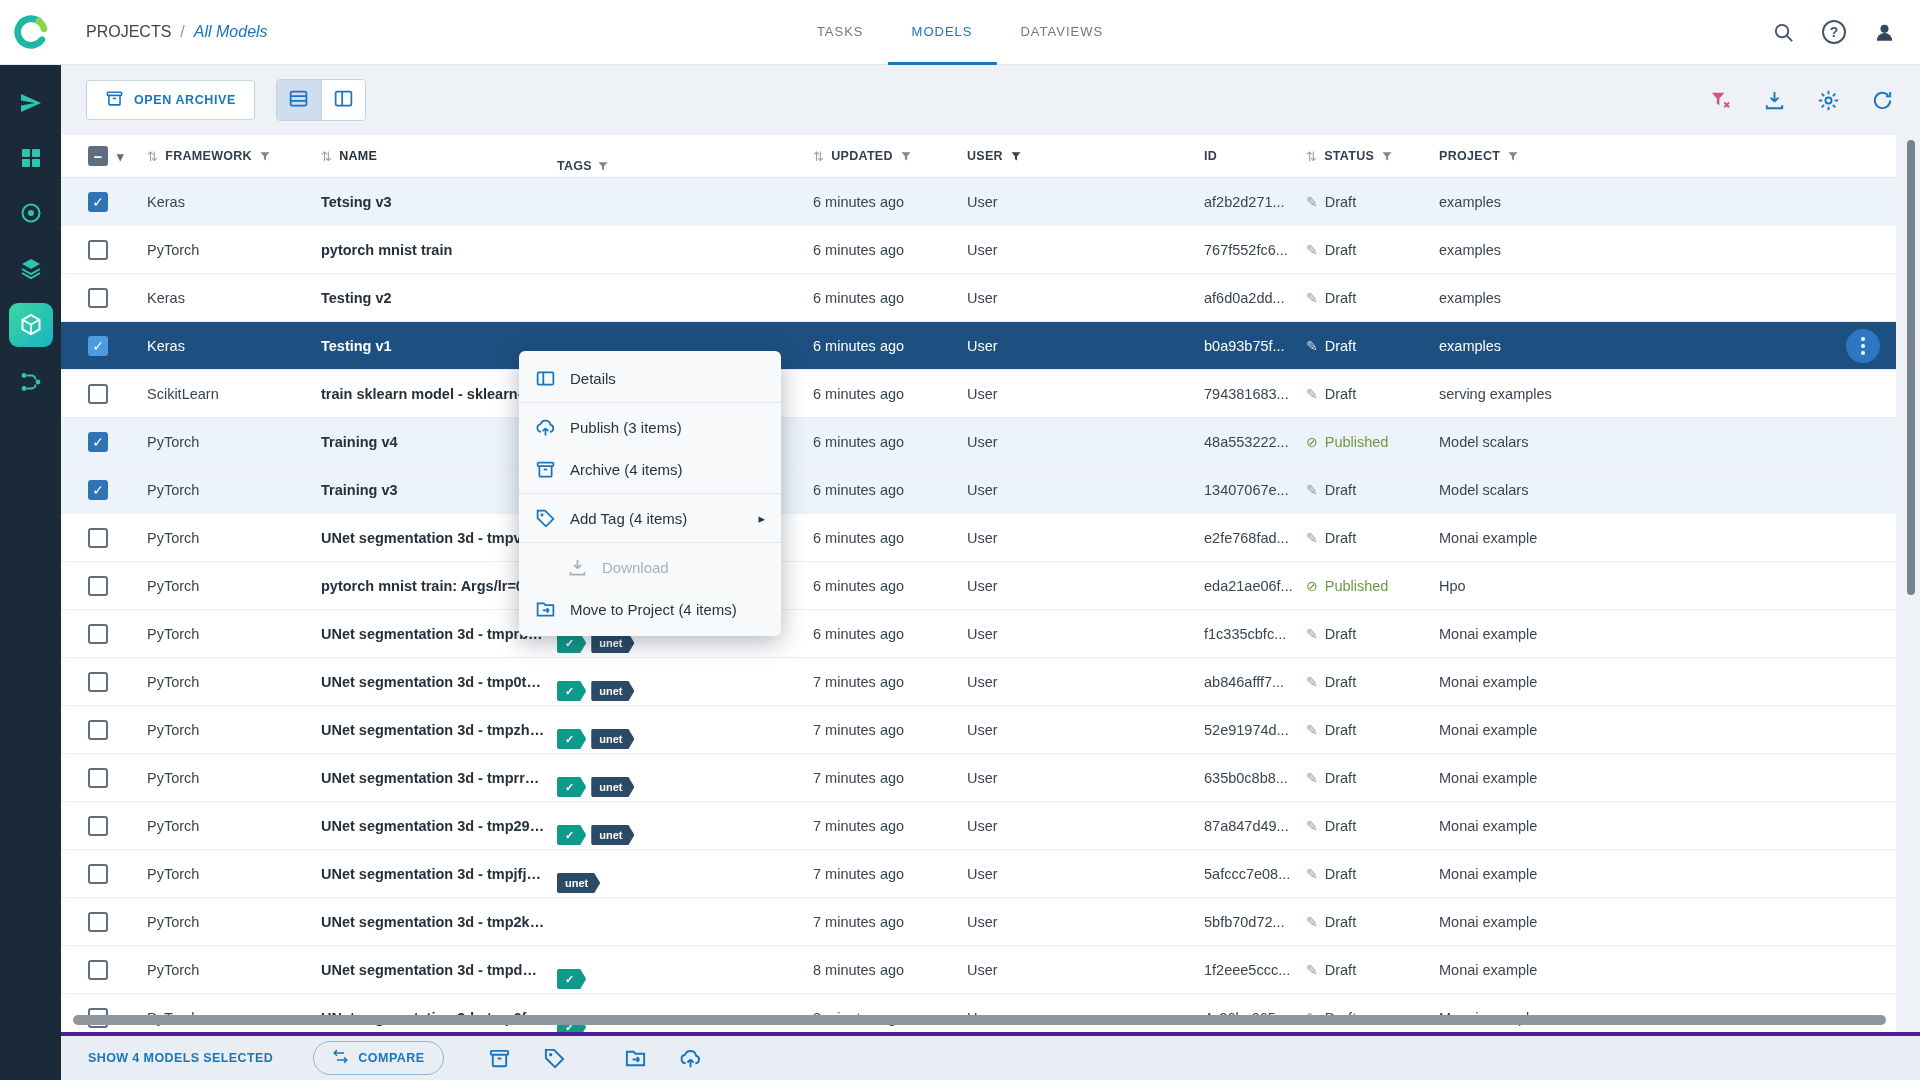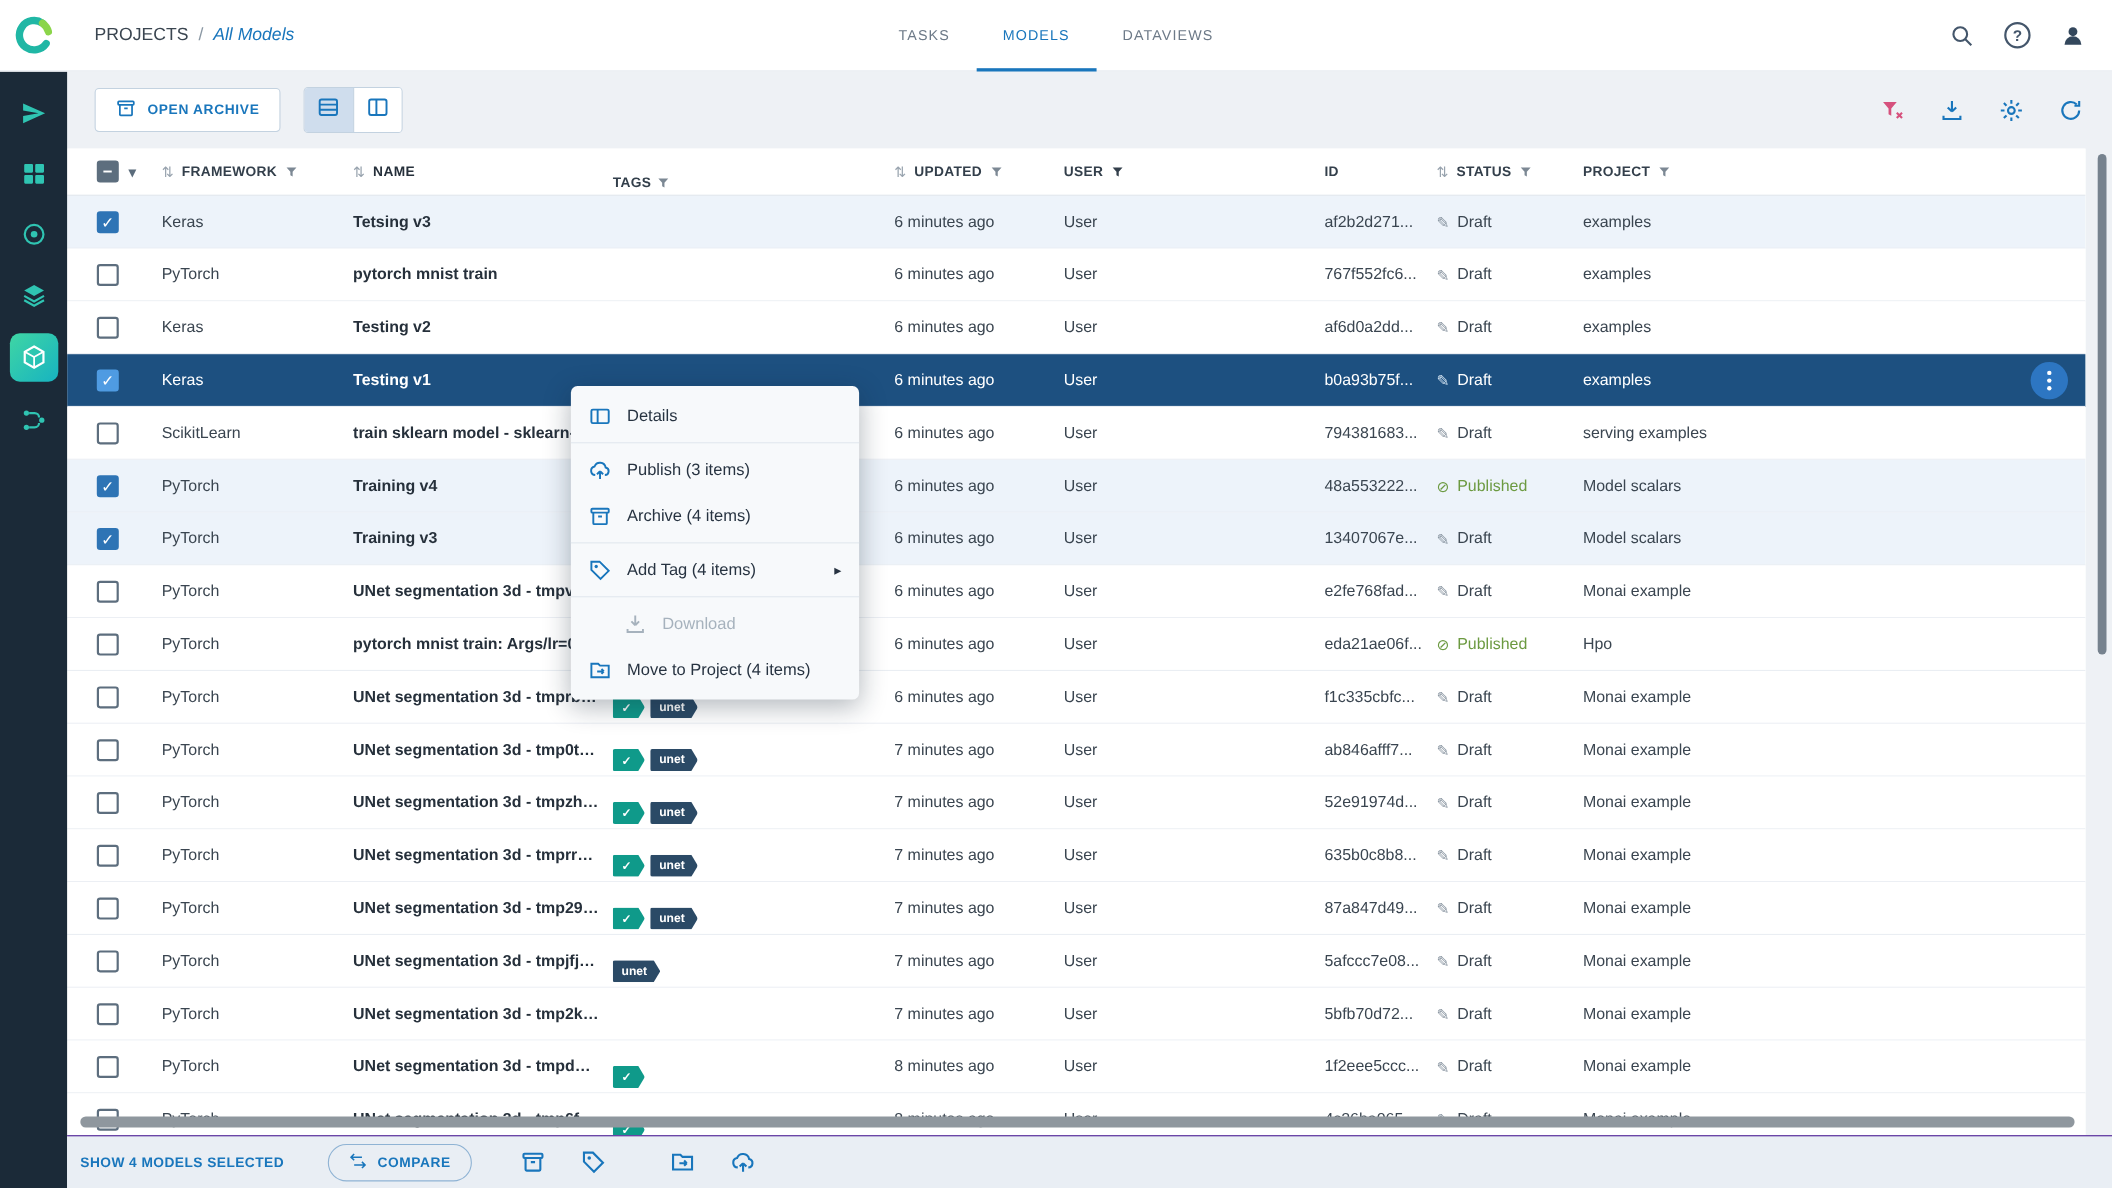"SHOW 4 MODELS SELECTED" .footbar { border-top: 1px solid #4c1d95 -> 4px solid #4c1d95; padding-left: 12px -> 27px }
